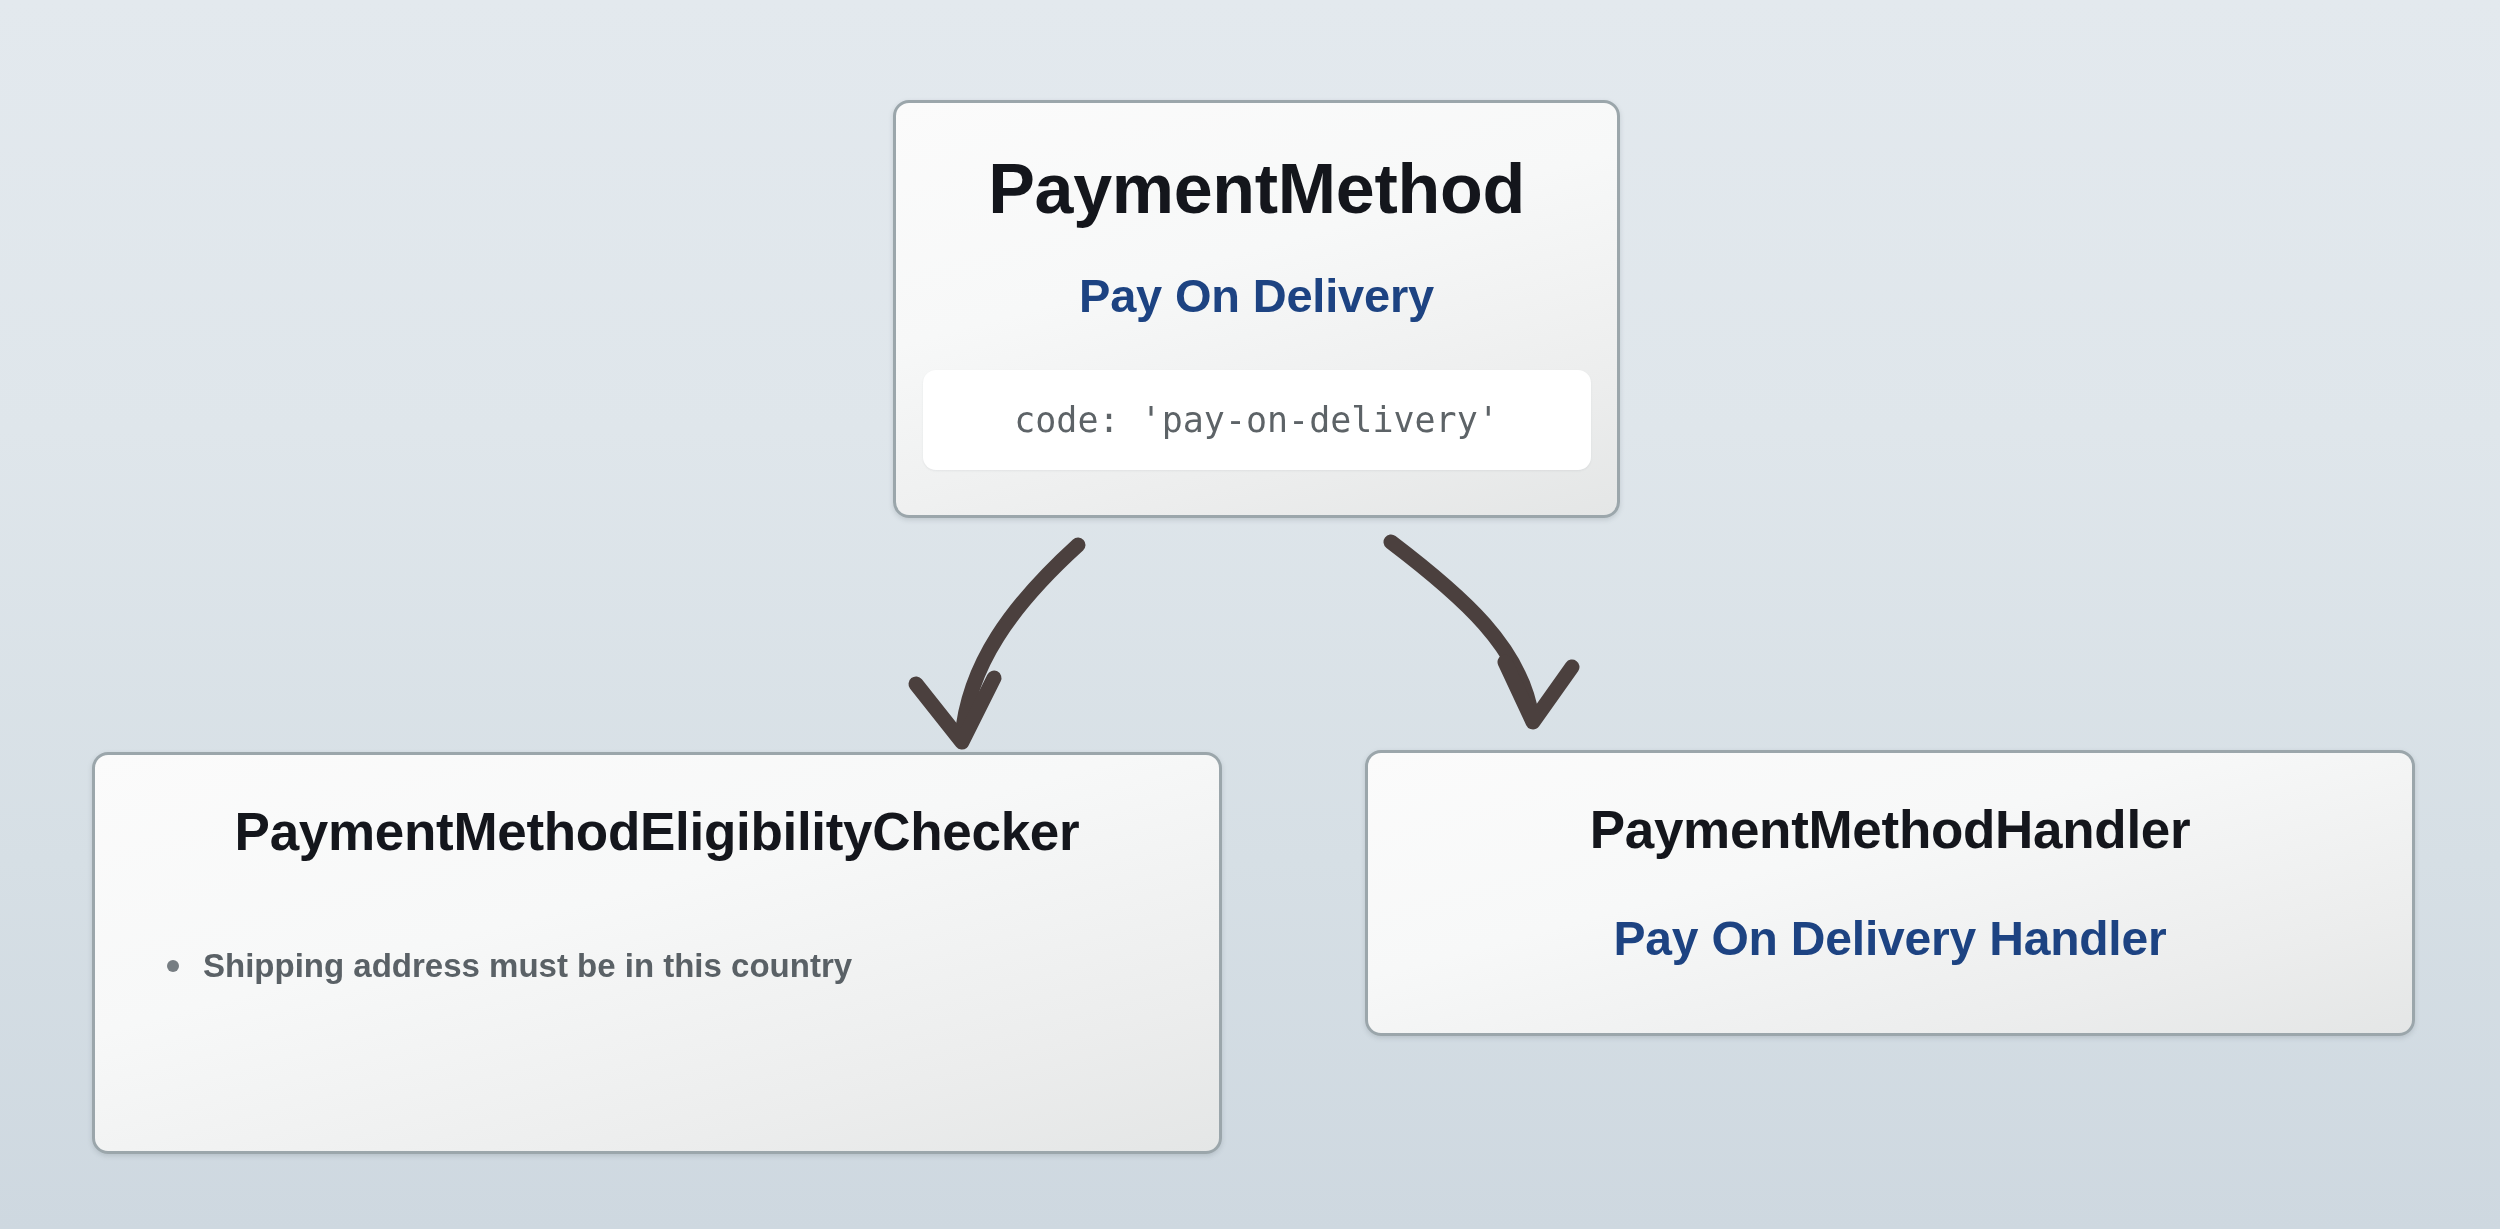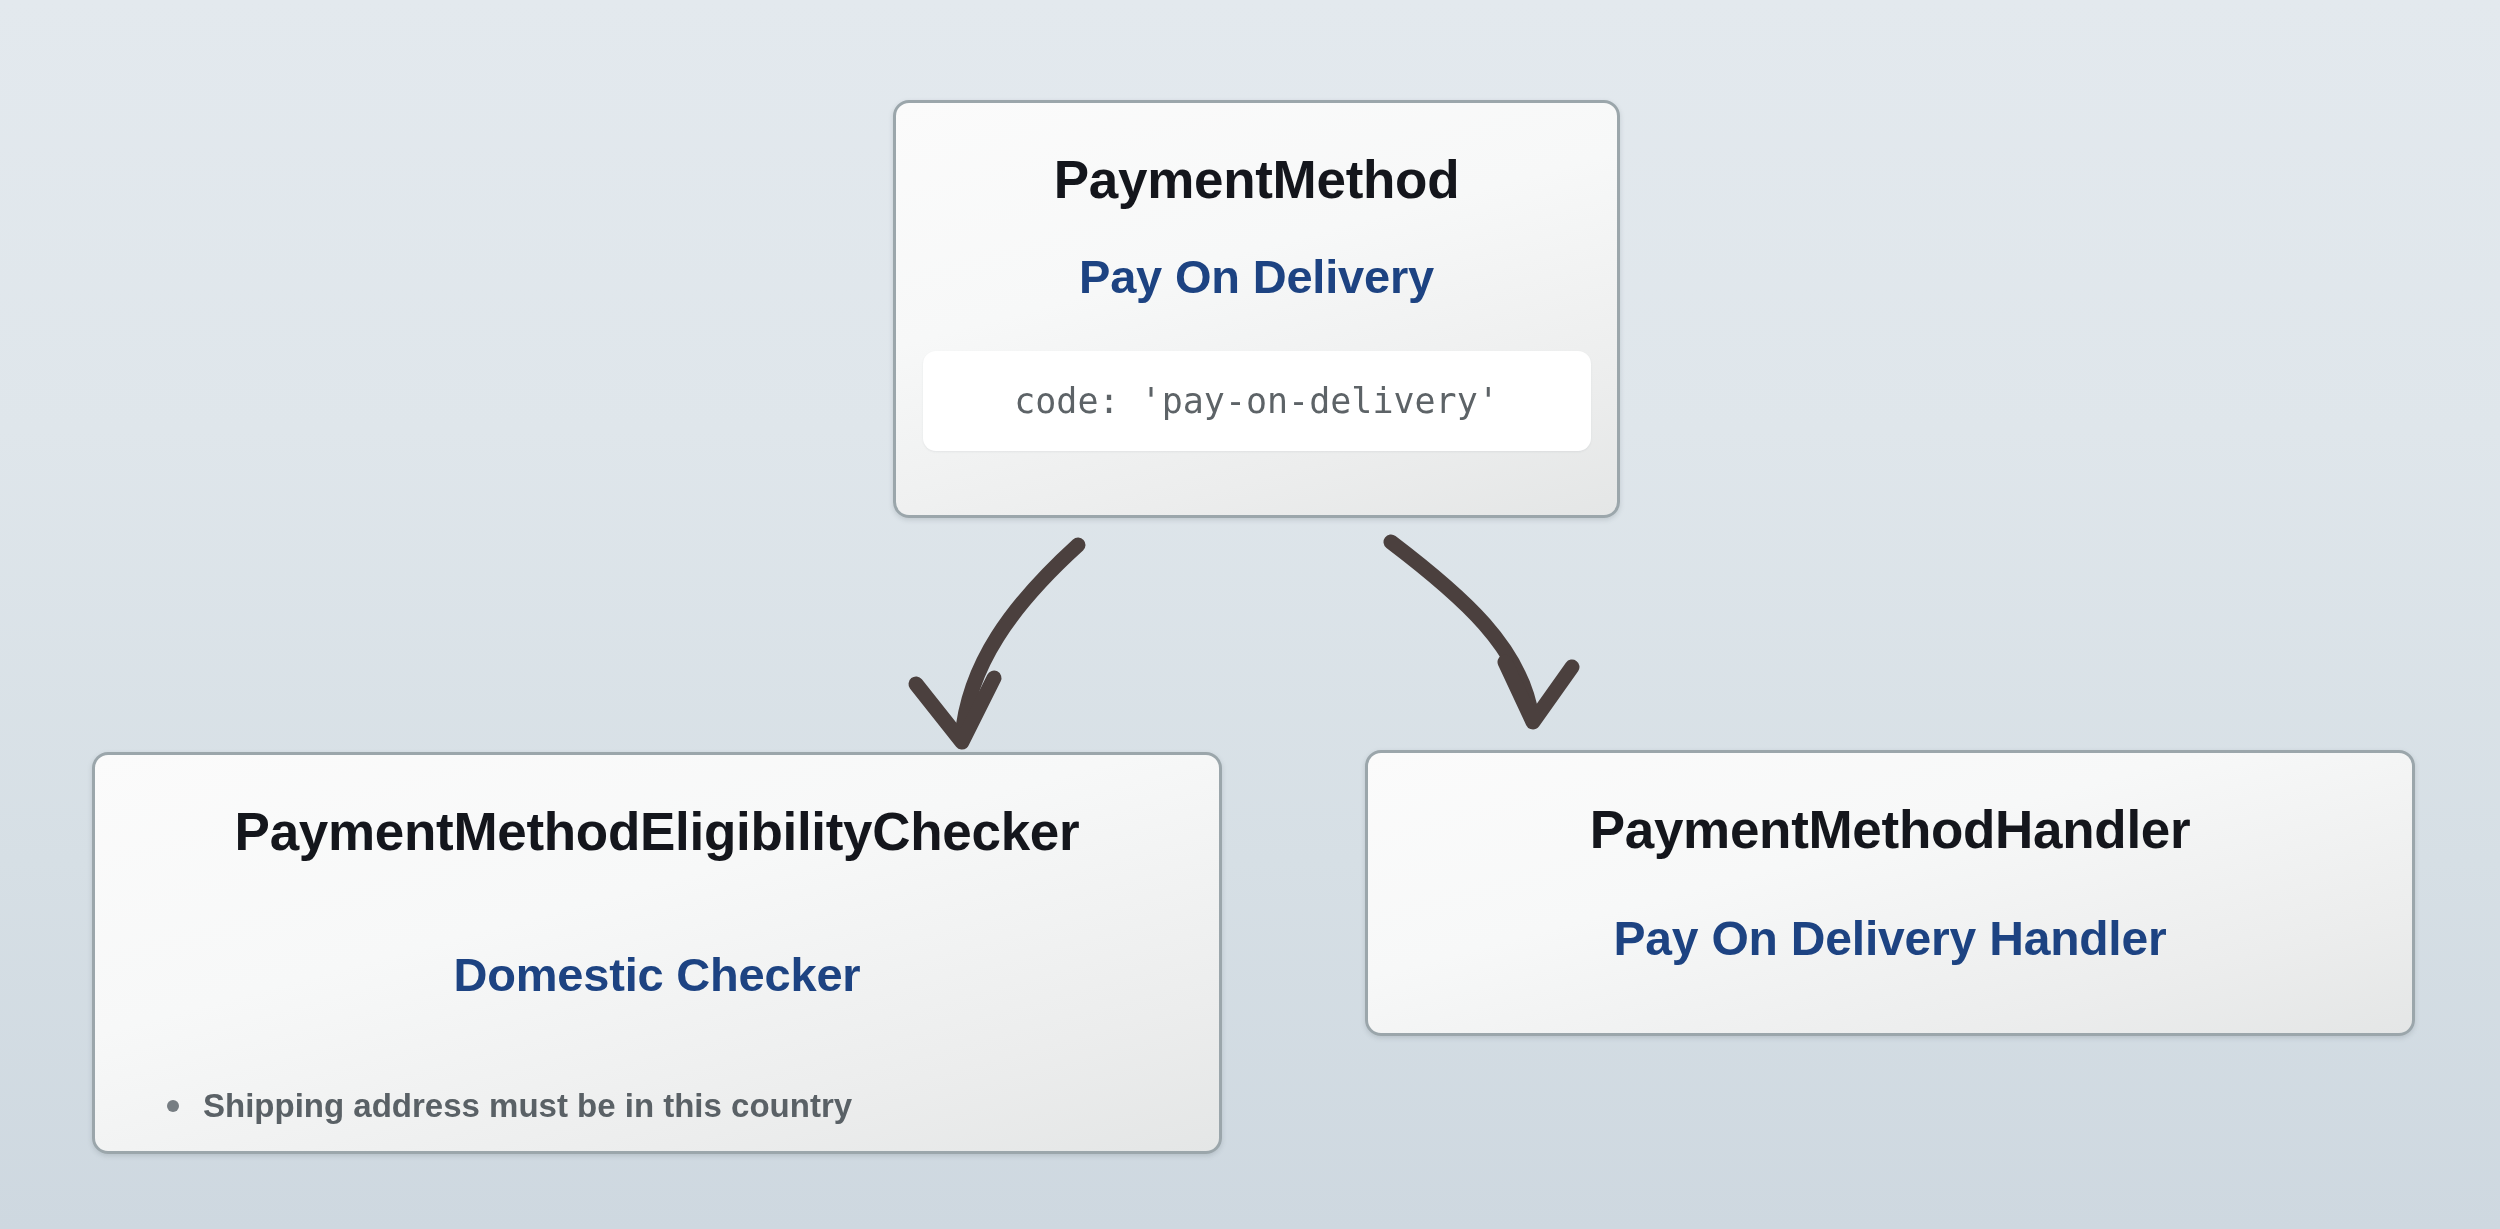"PaymentMethod" #node-payment-method .node-type { font-size: 53px -> 70px }
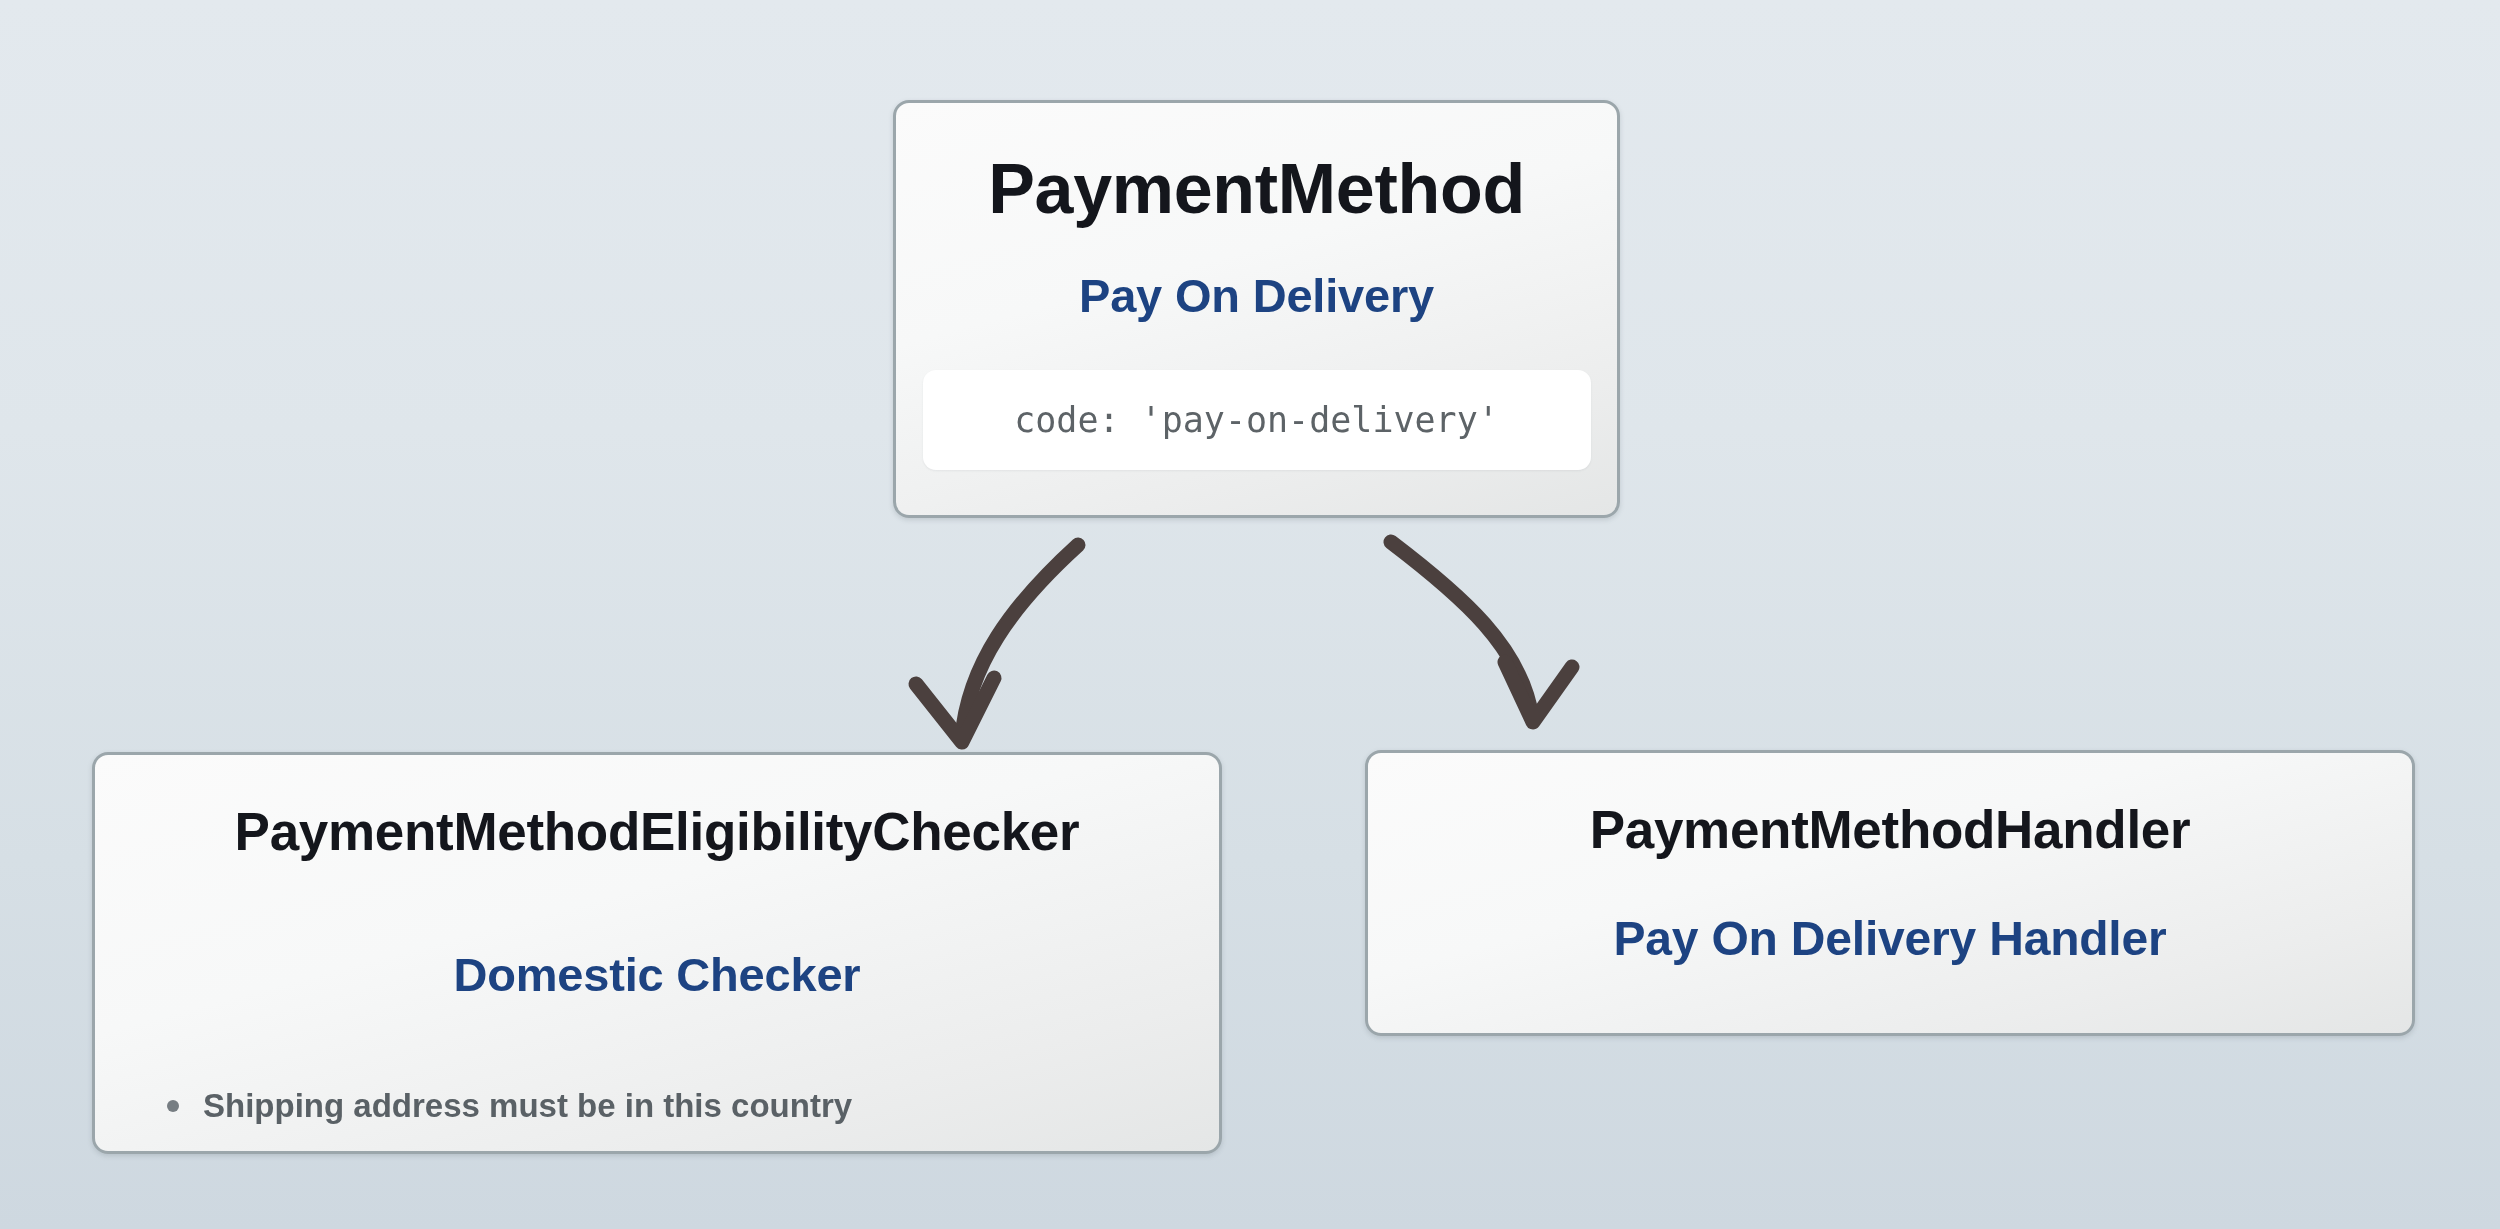"Domestic Checker" div.node-title { html: <div>Domestic Checker</div> -> none }
